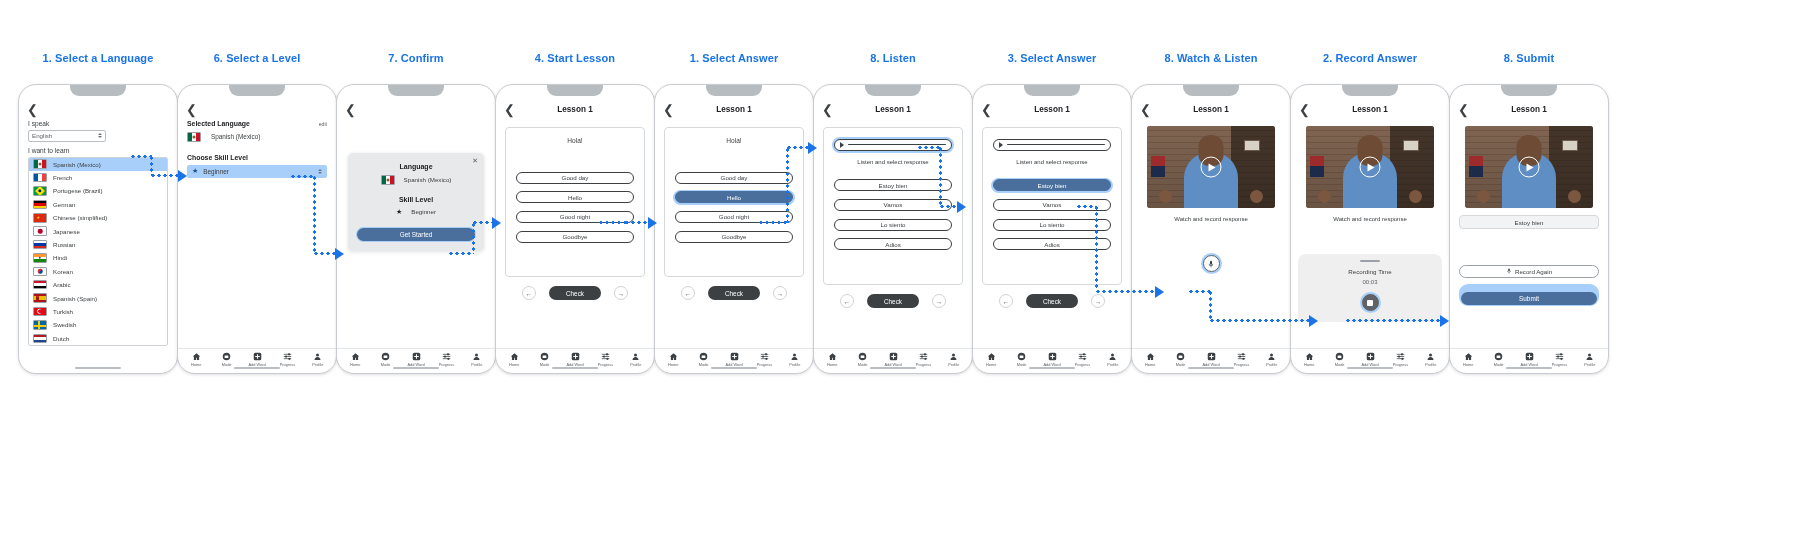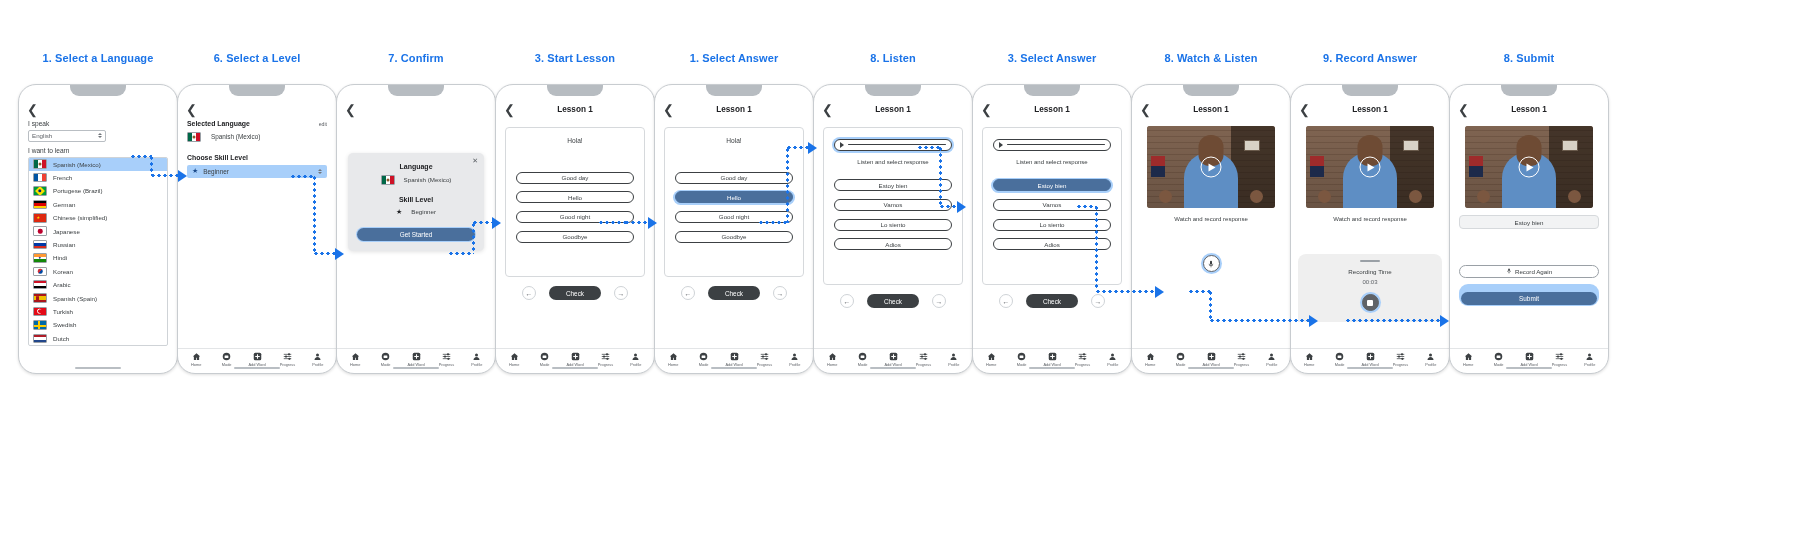"3. Start Lesson" div.step-title { text: 3 -> 4 }
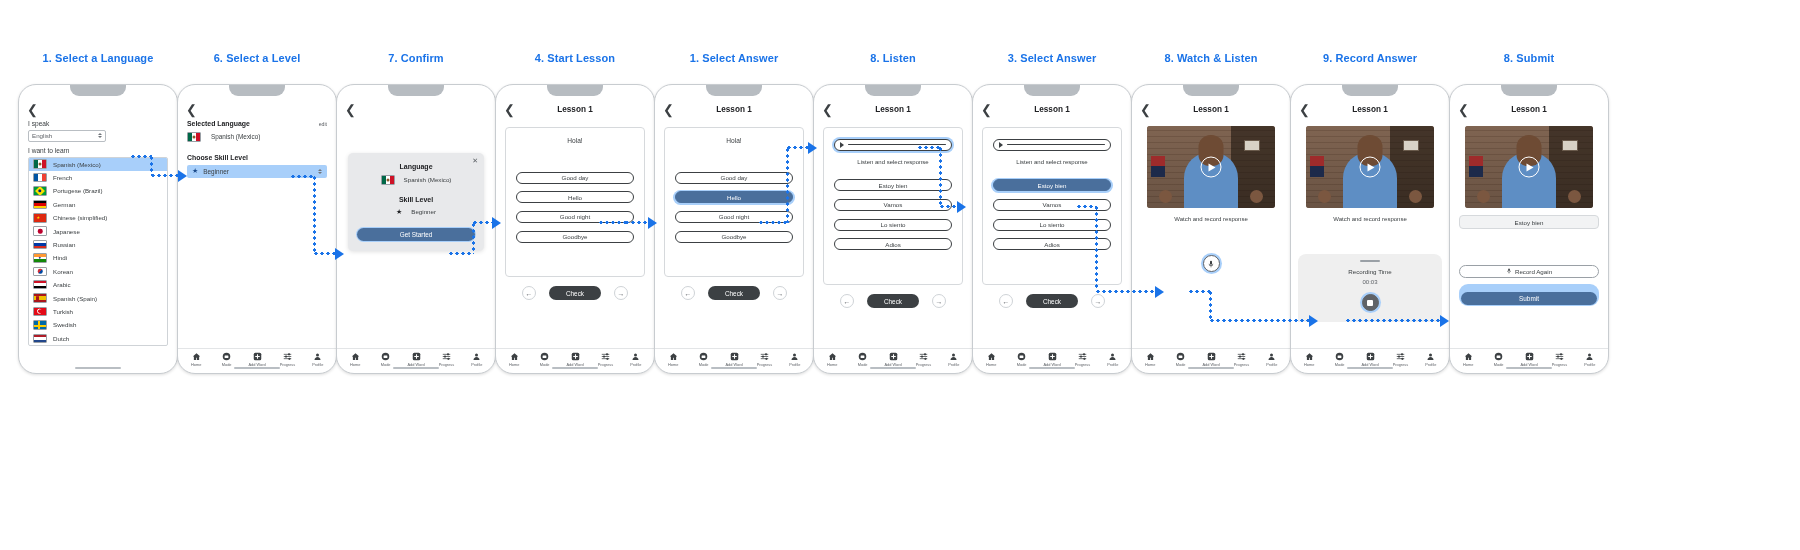"9. Record Answer" div.step-title { text: 9 -> 2 }
